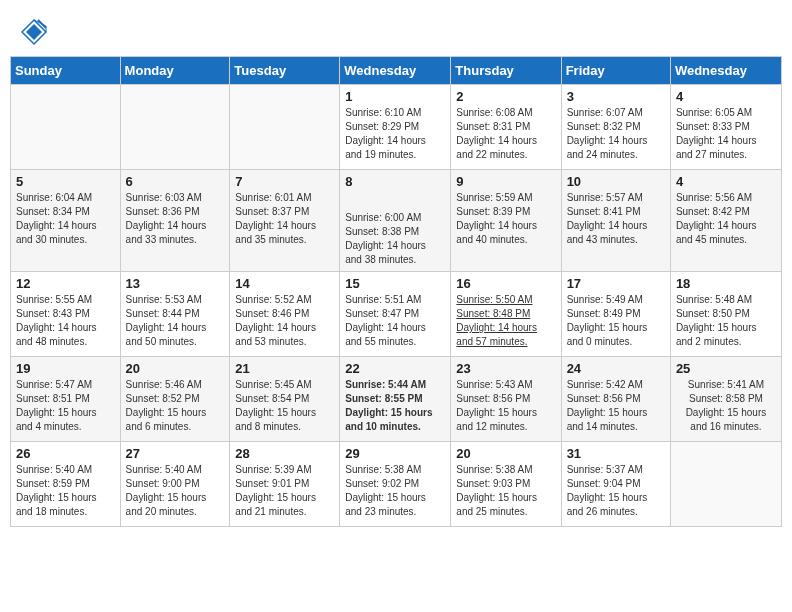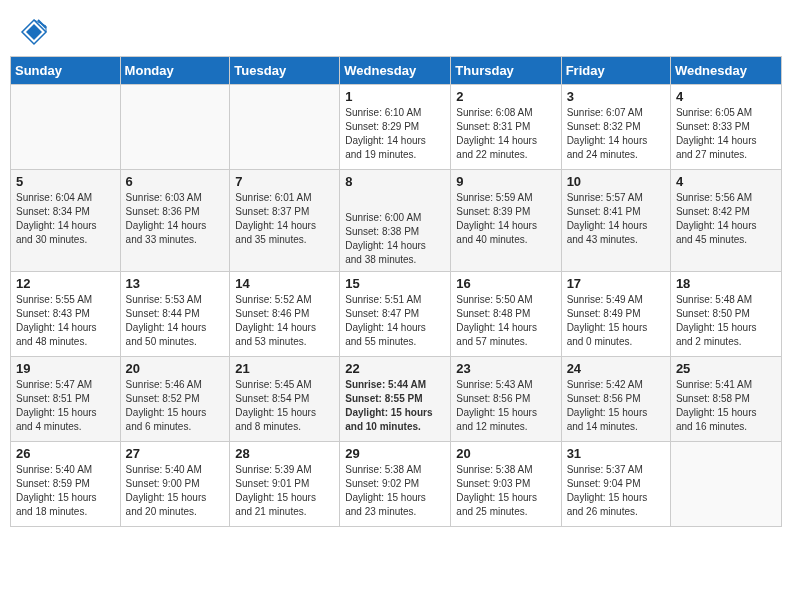"Sunrise: 5:50 AM" div.day-info { text-decoration: none -> underline }
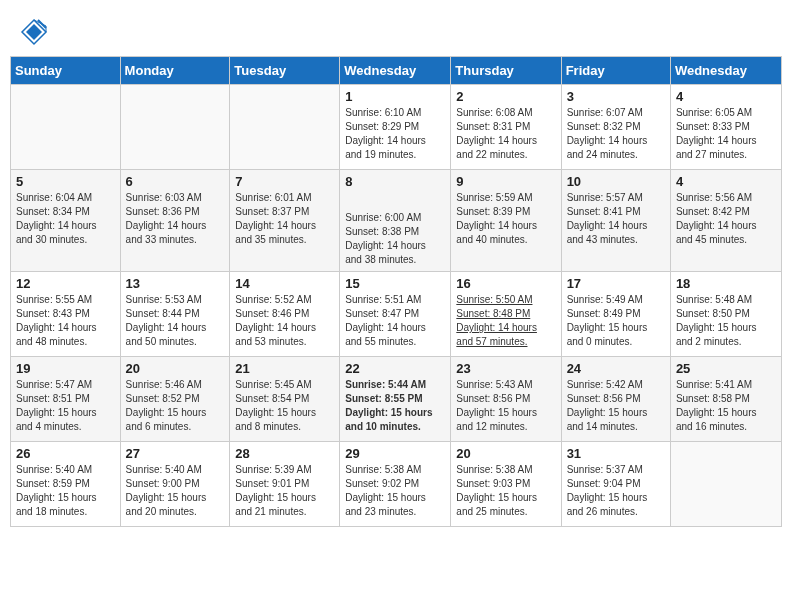"Sunrise: 5:41 AM" div.day-info { text-align: none -> center }
